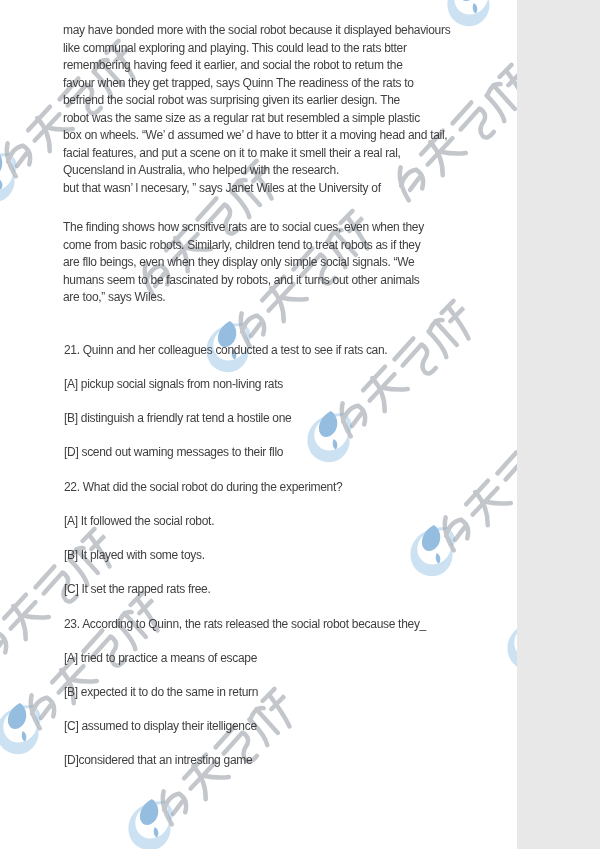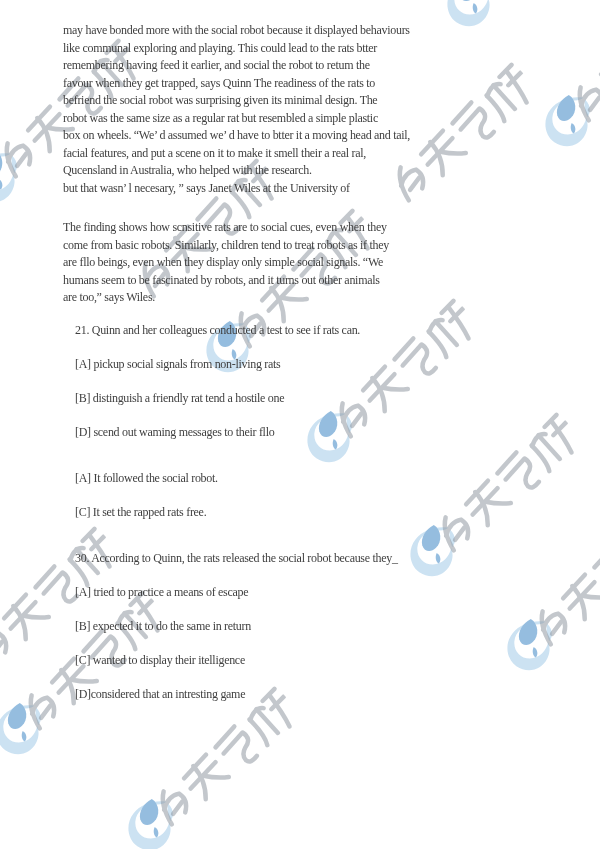"may have bonded more with" .page { font-family: Liberation Serif, serif -> Liberation Sans, sans-serif; width: 600px -> 517px }
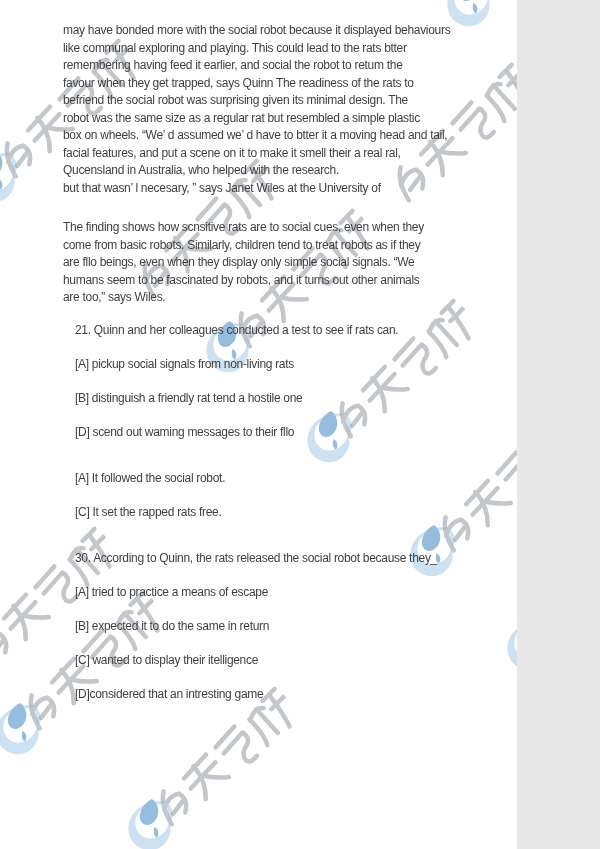"befriend the social robot was" div.pline { text: minimal -> earlier }
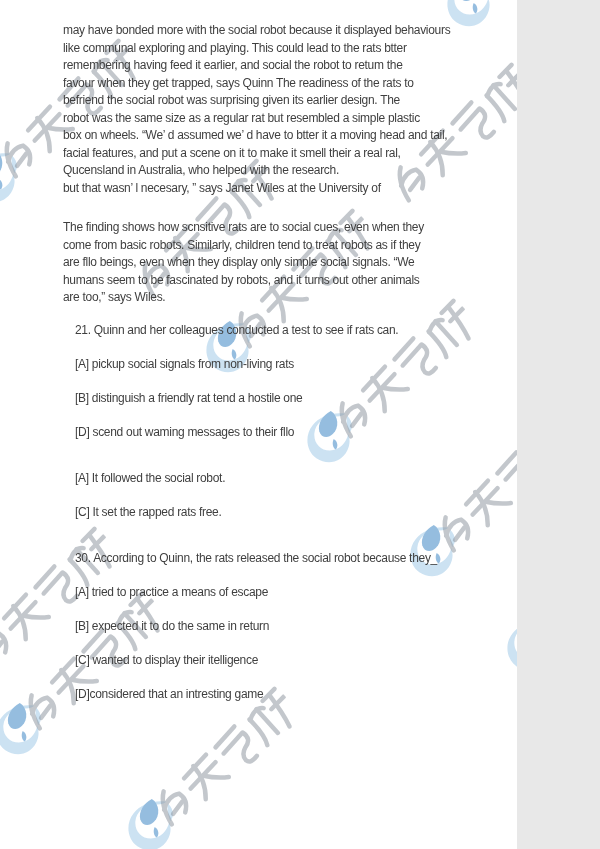"The finding shows how scnsitive" .para2 { margin-bottom: 15px -> 35px }
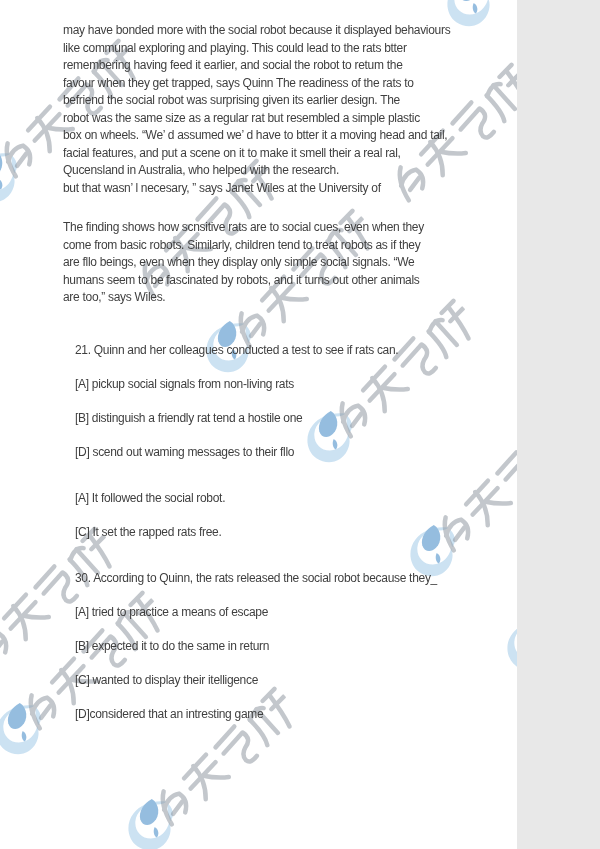"21. Quinn and her colleagues" .qblock { margin: 12px -> 1px }
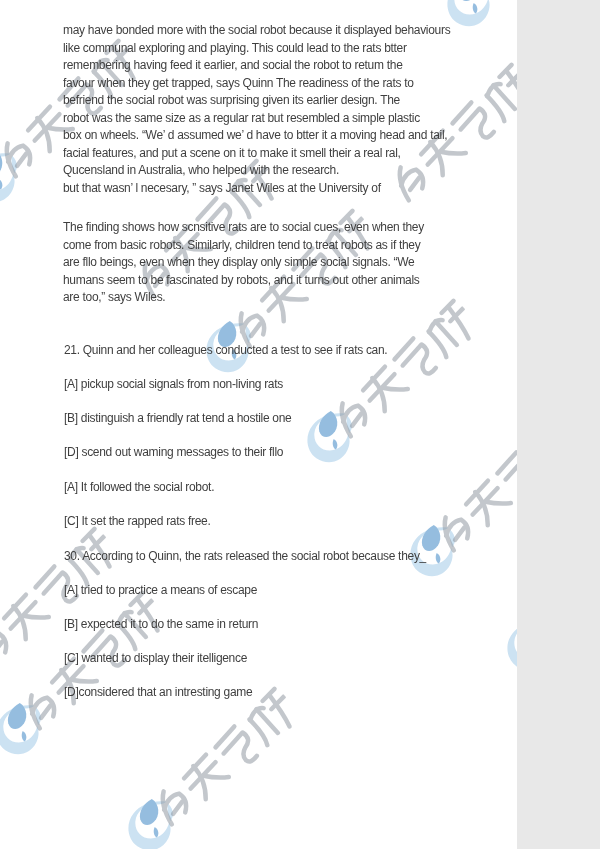"22. What did the social" div.qline { html: none -> <div>22. What did the social robot do during the experiment?</div> }
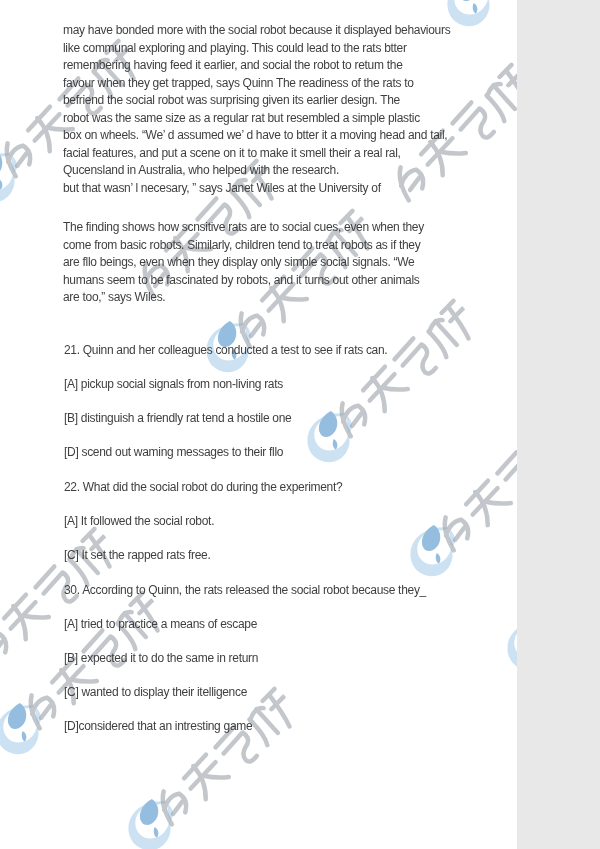"[B] It played with some" div.qline { html: none -> <div>[B] It played with some toys.</div> }
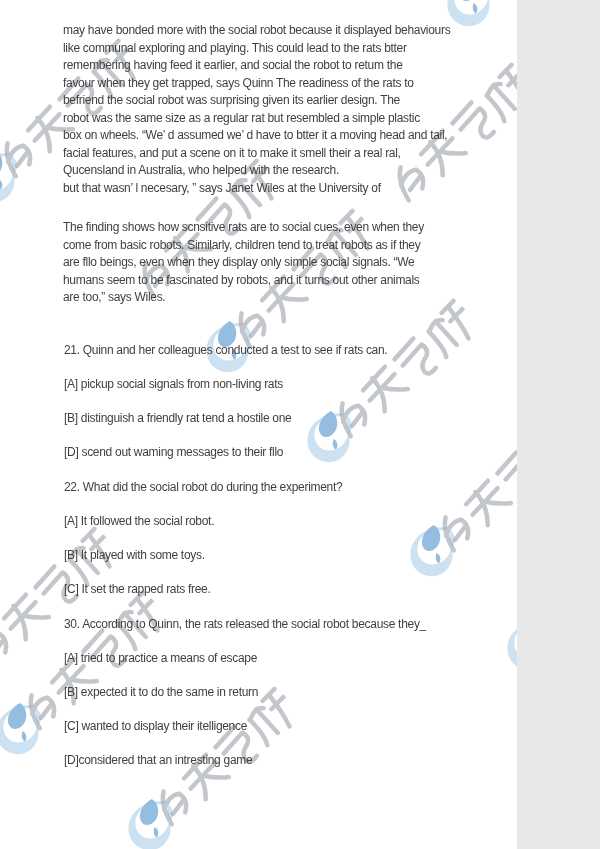"30. According to Quinn, the" div.qline { text: 30 -> 23 }
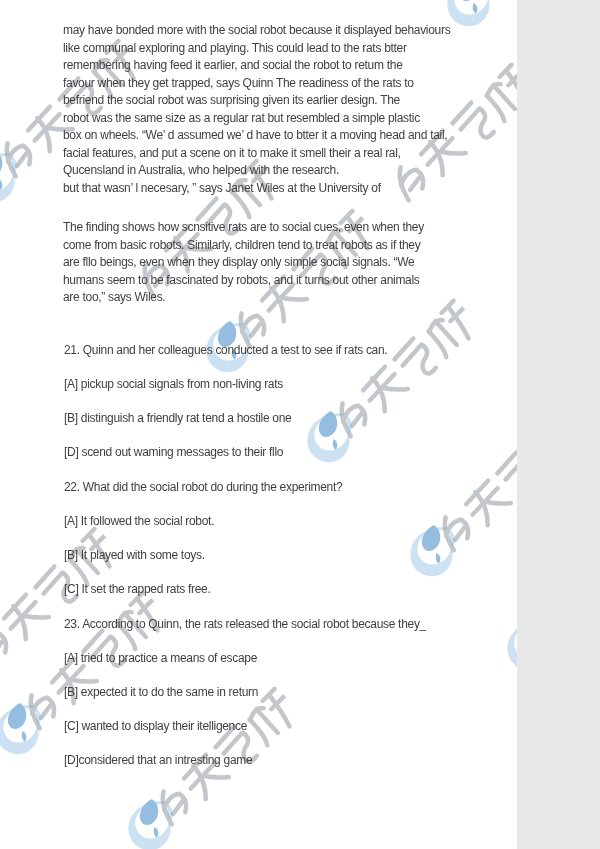"[C] wanted to display their" div.qline { text: wanted -> assumed }
